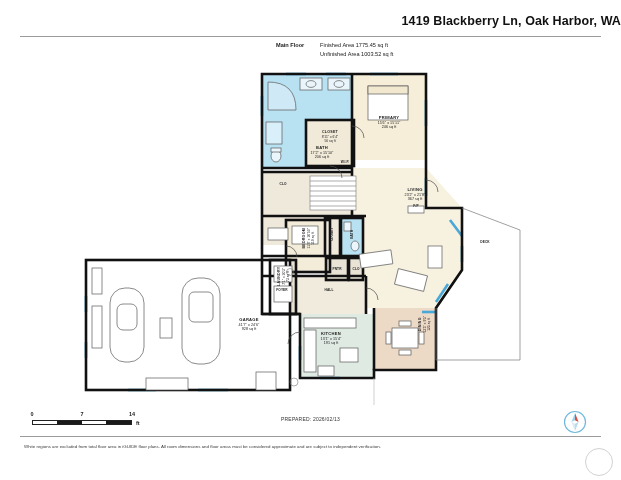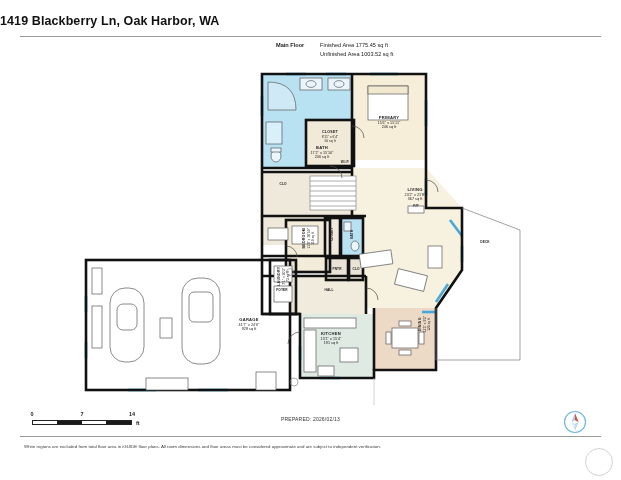"1419 Blackberry Ln, Oak Harbor," #page-title { text-align: left -> right }
